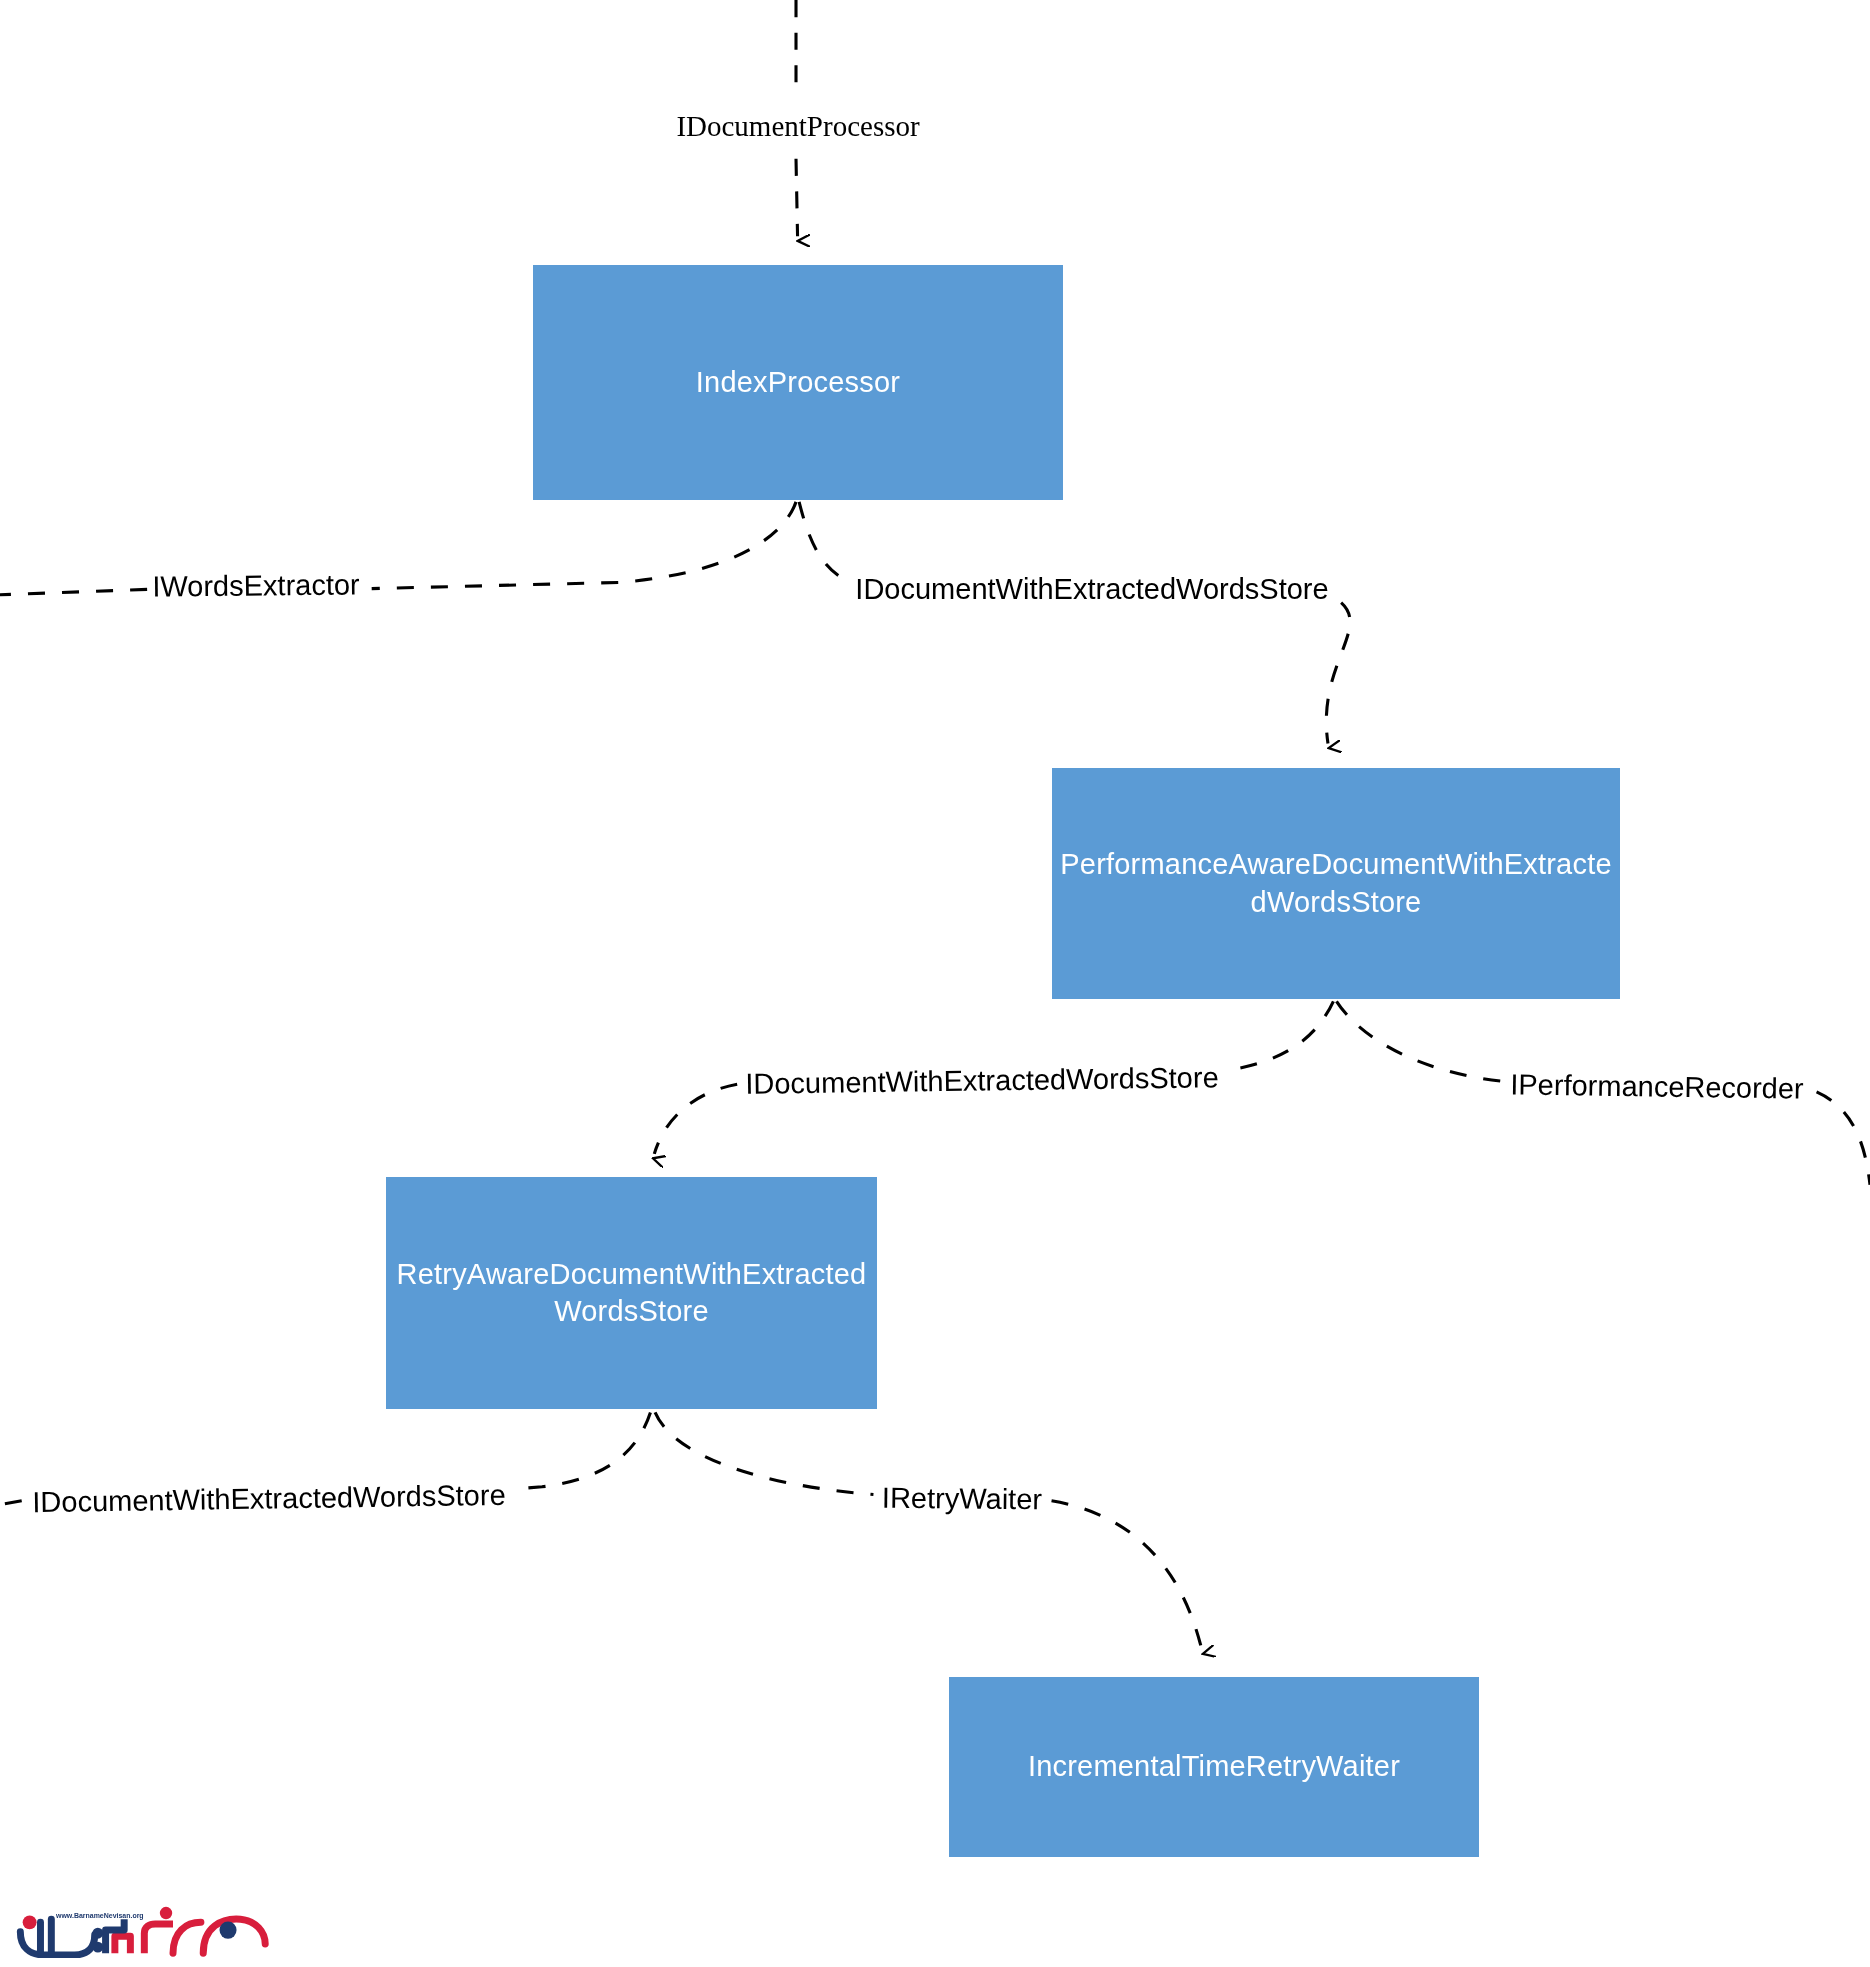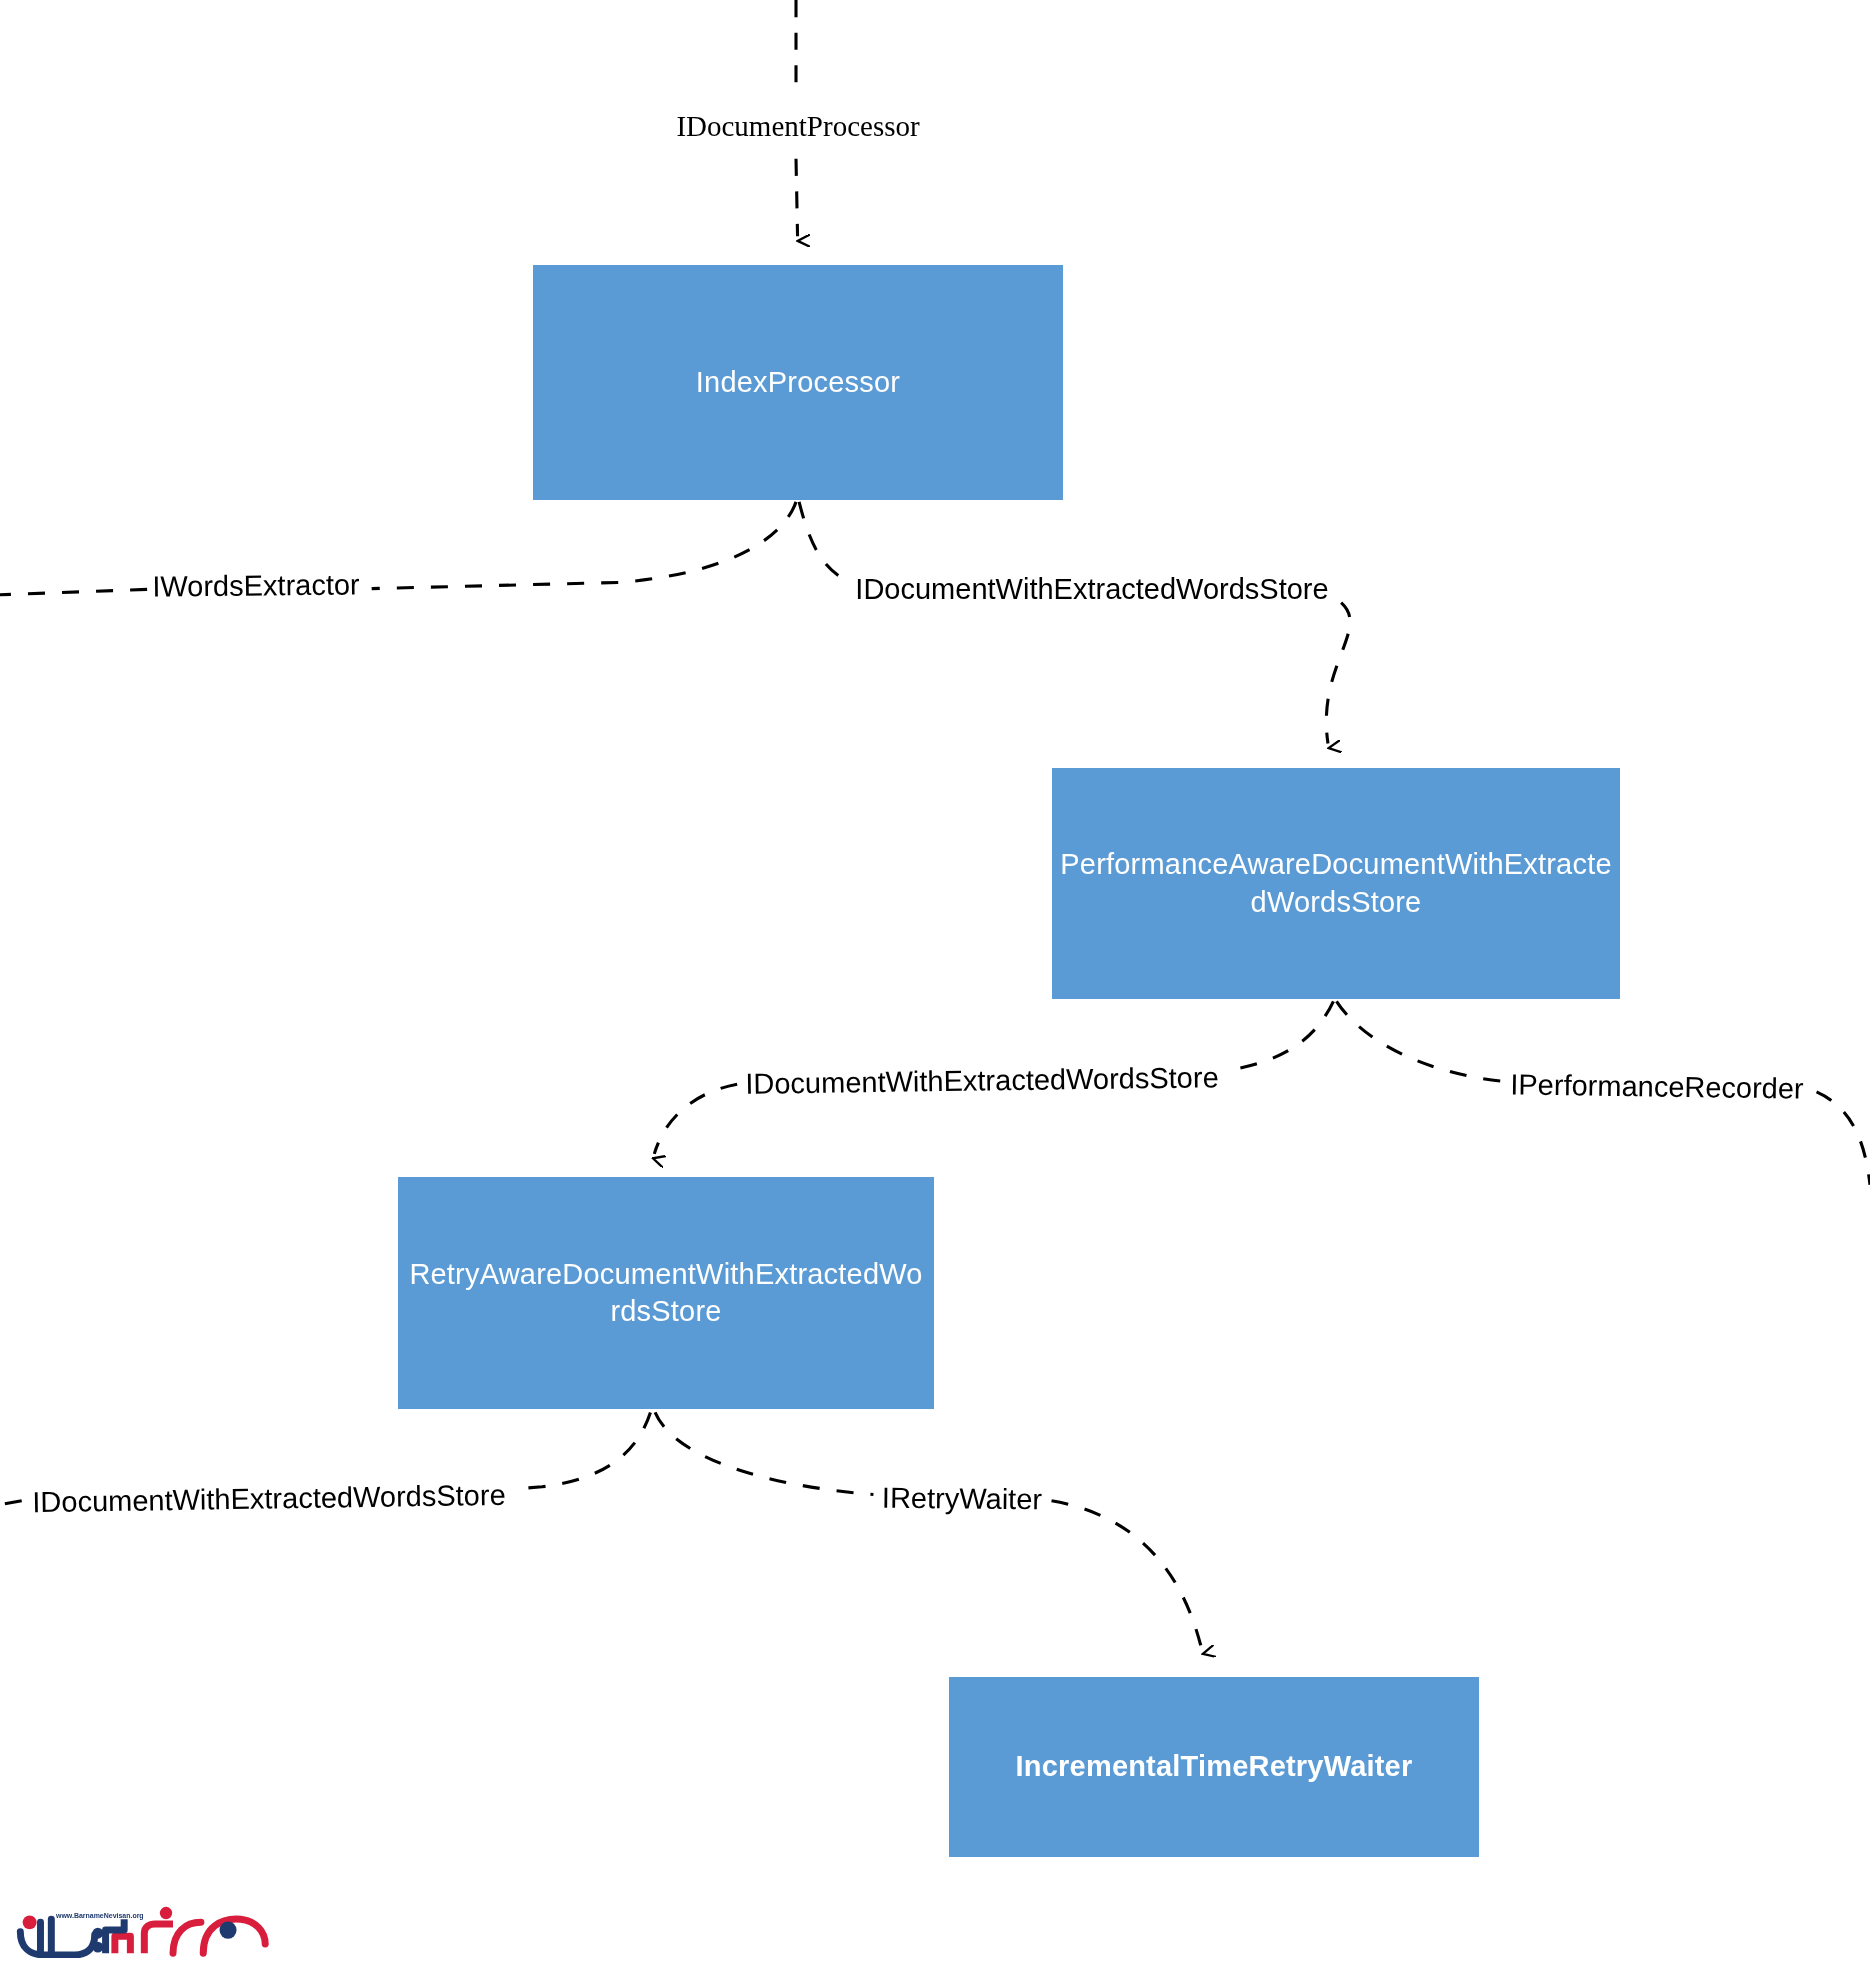"RetryAwareDocumentWithExtractedWordsStor" div.node { left: 398px -> 386px; width: 536px -> 491px }
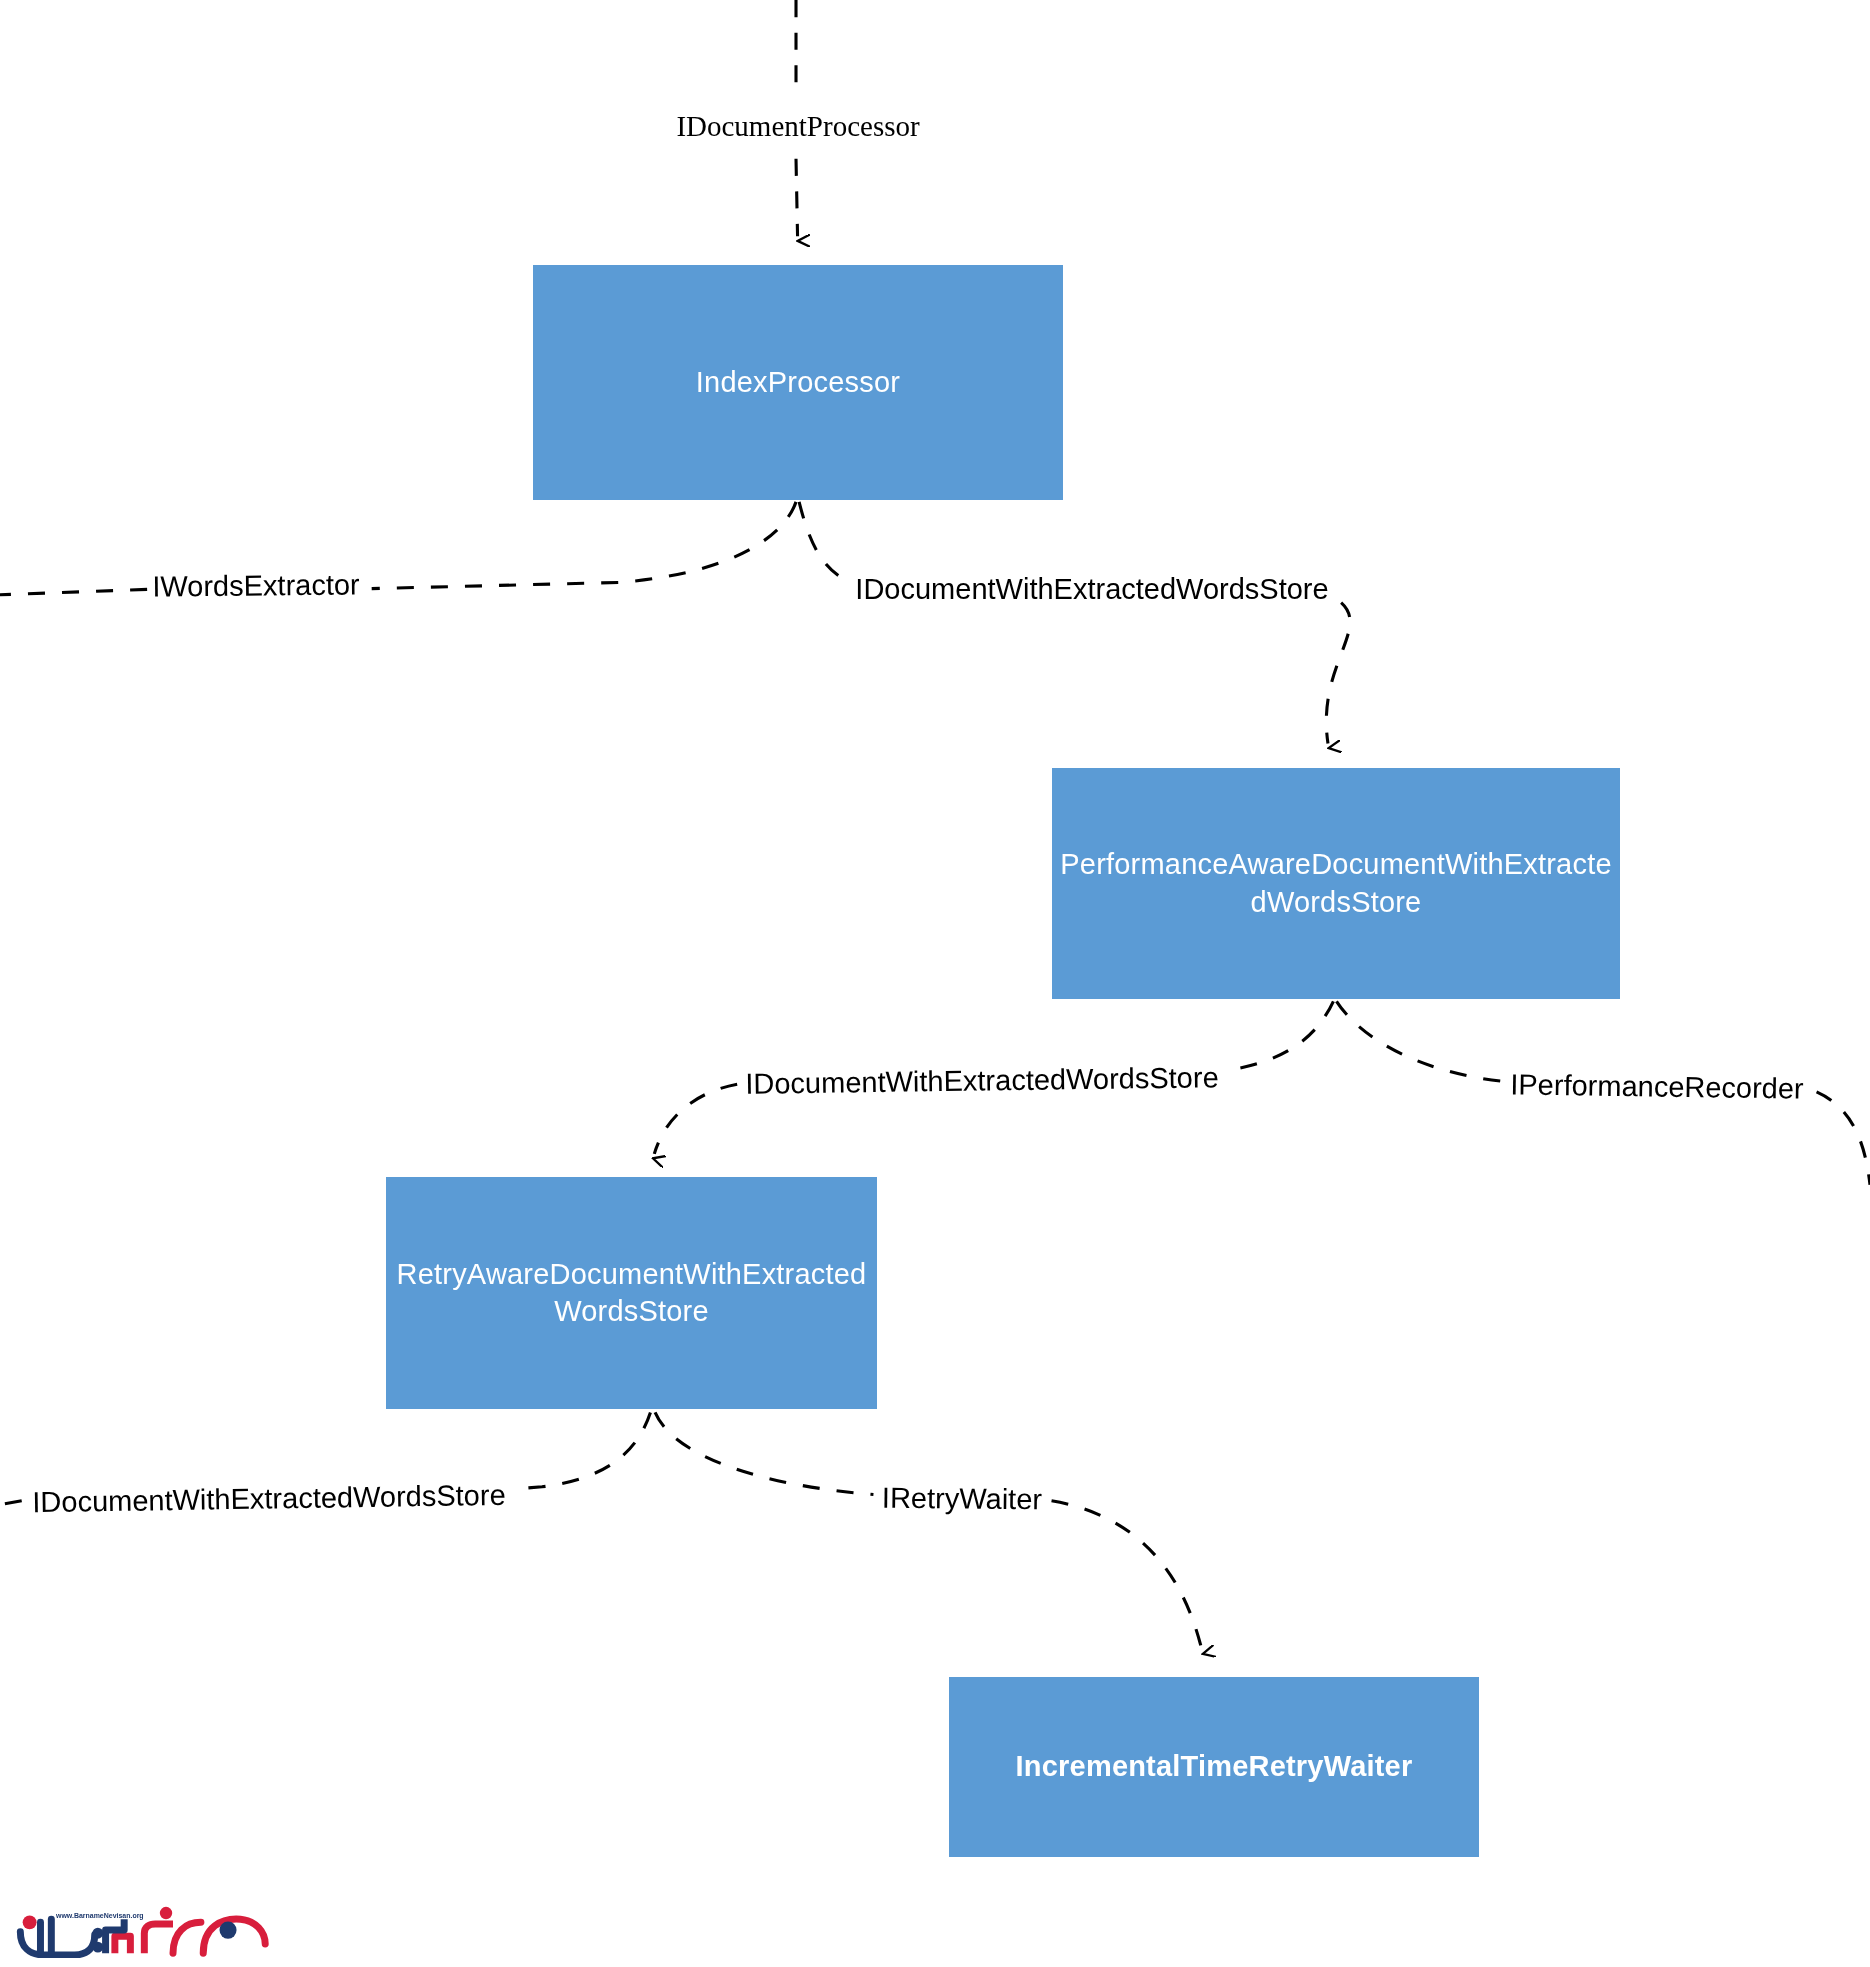"IncrementalTimeRetryWaiter" div.node { font-weight: bold -> none }
